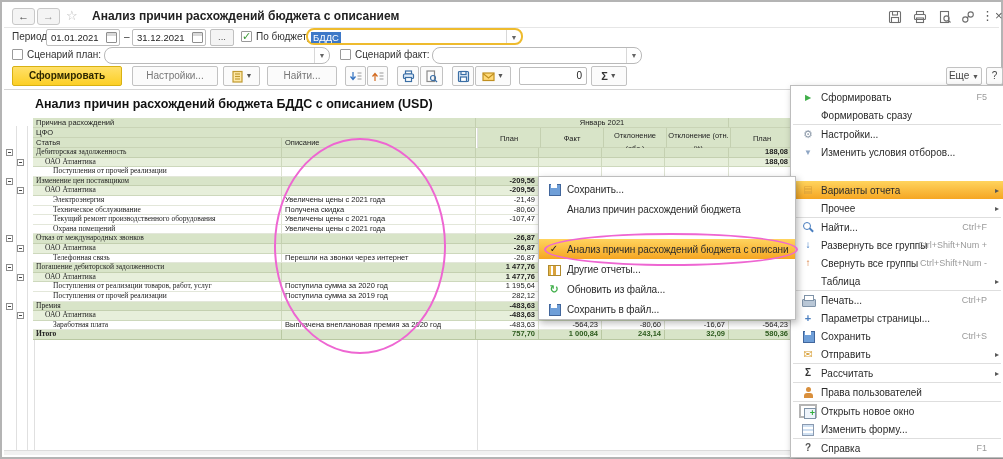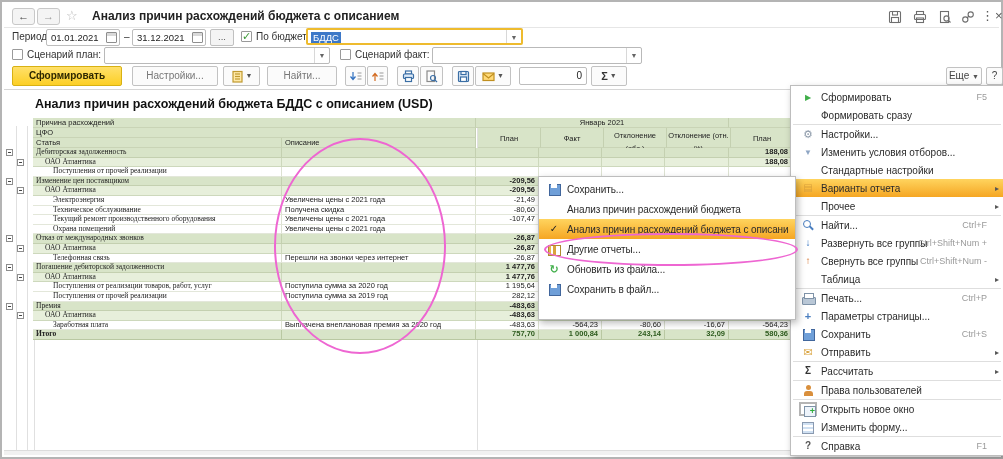"БДДС" .combo { border-radius: 2px -> 8px }
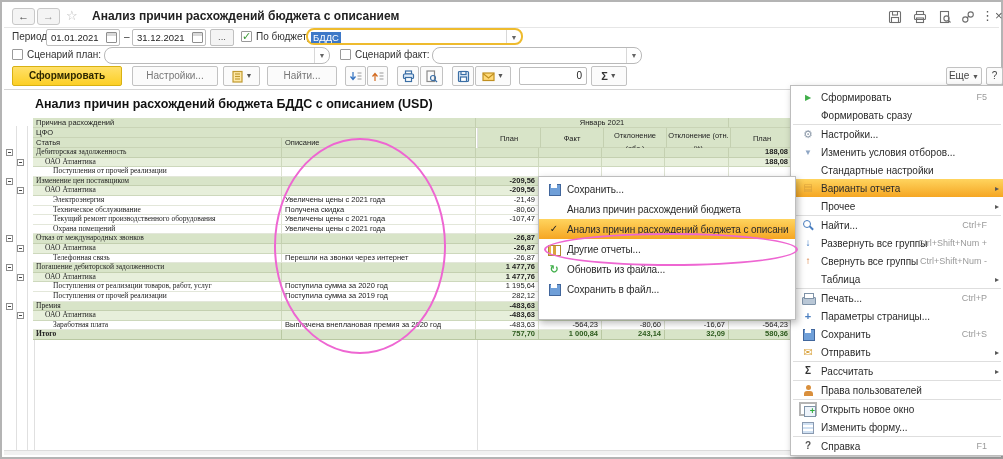"Стандартные настройки" div.mm-item { html: <div> <span></span> <span>Стандартные настройки</span> <span></span> </div> -> none }
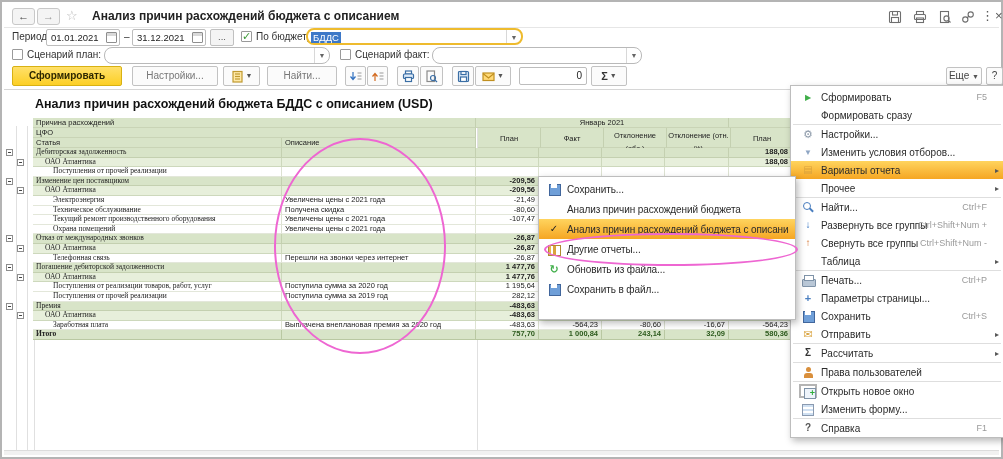"Варианты отчета" .hl { margin-top: none -> 20px }
